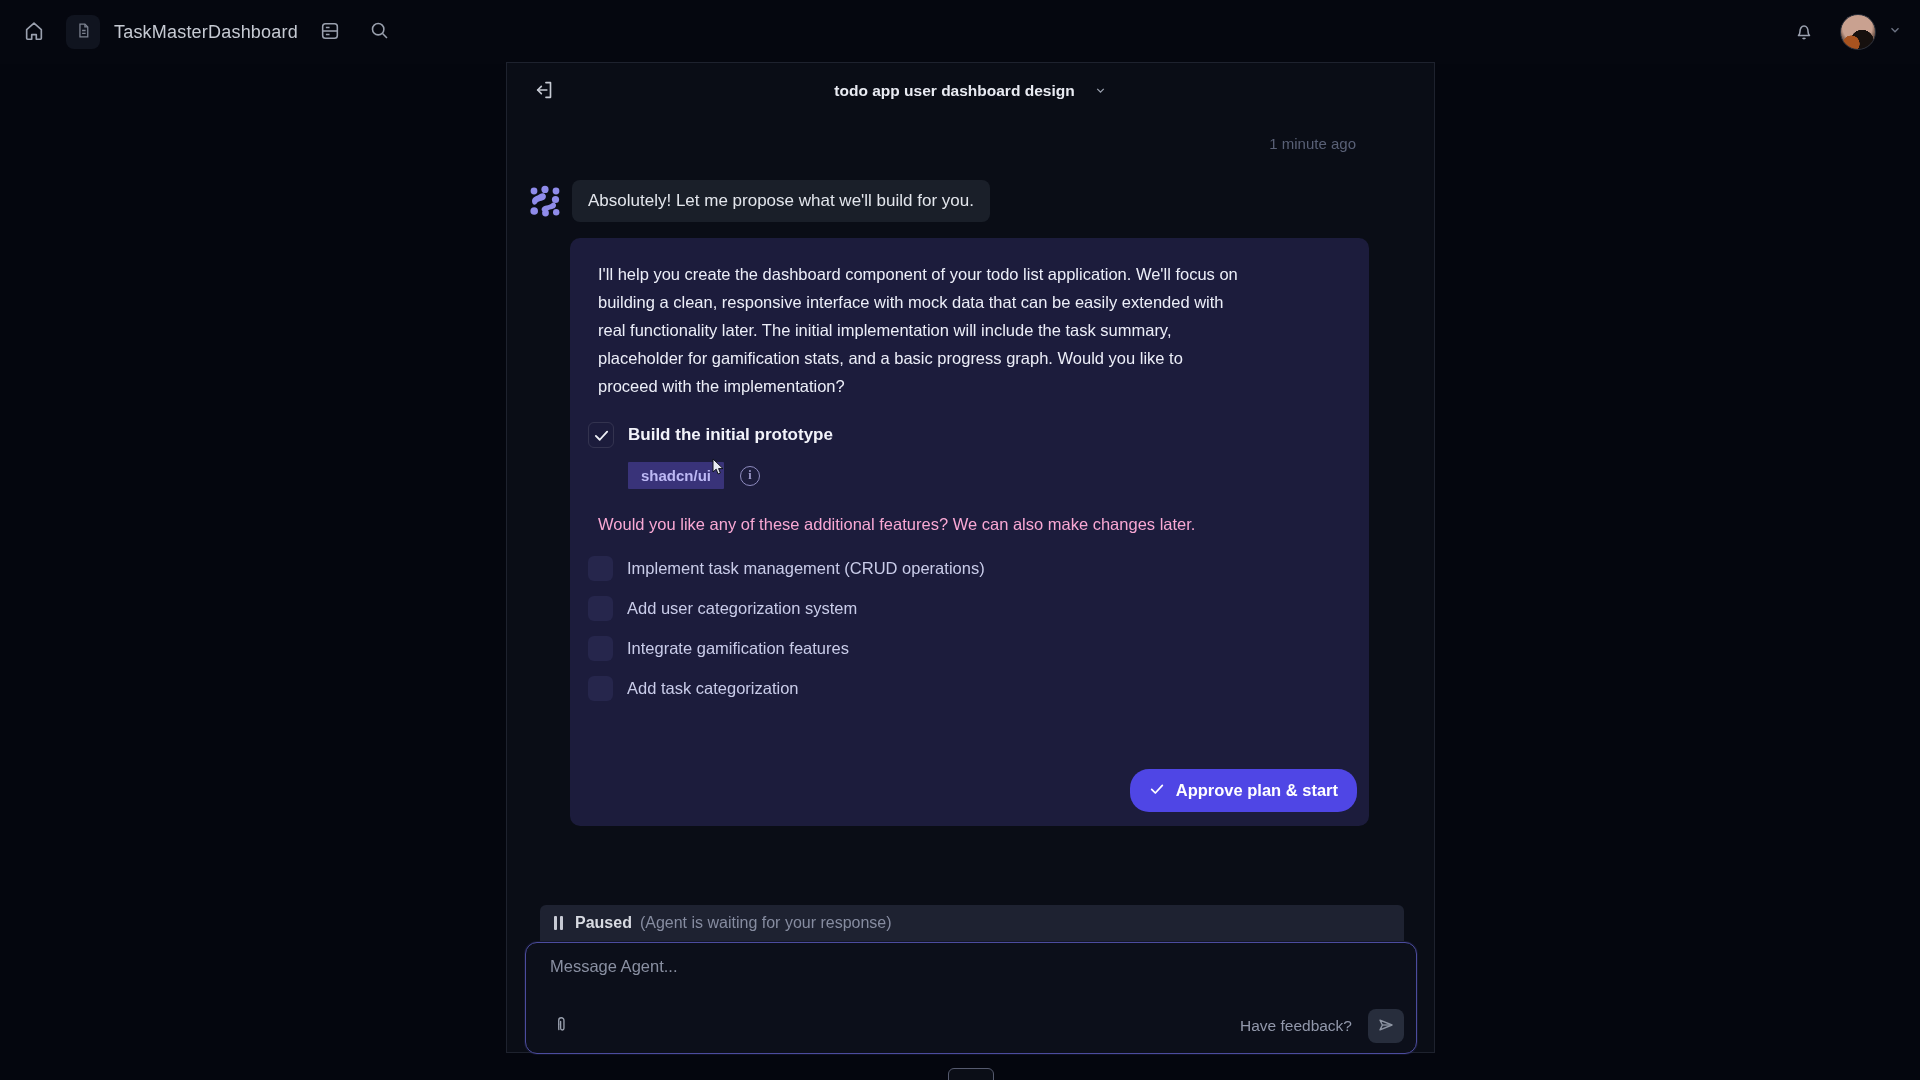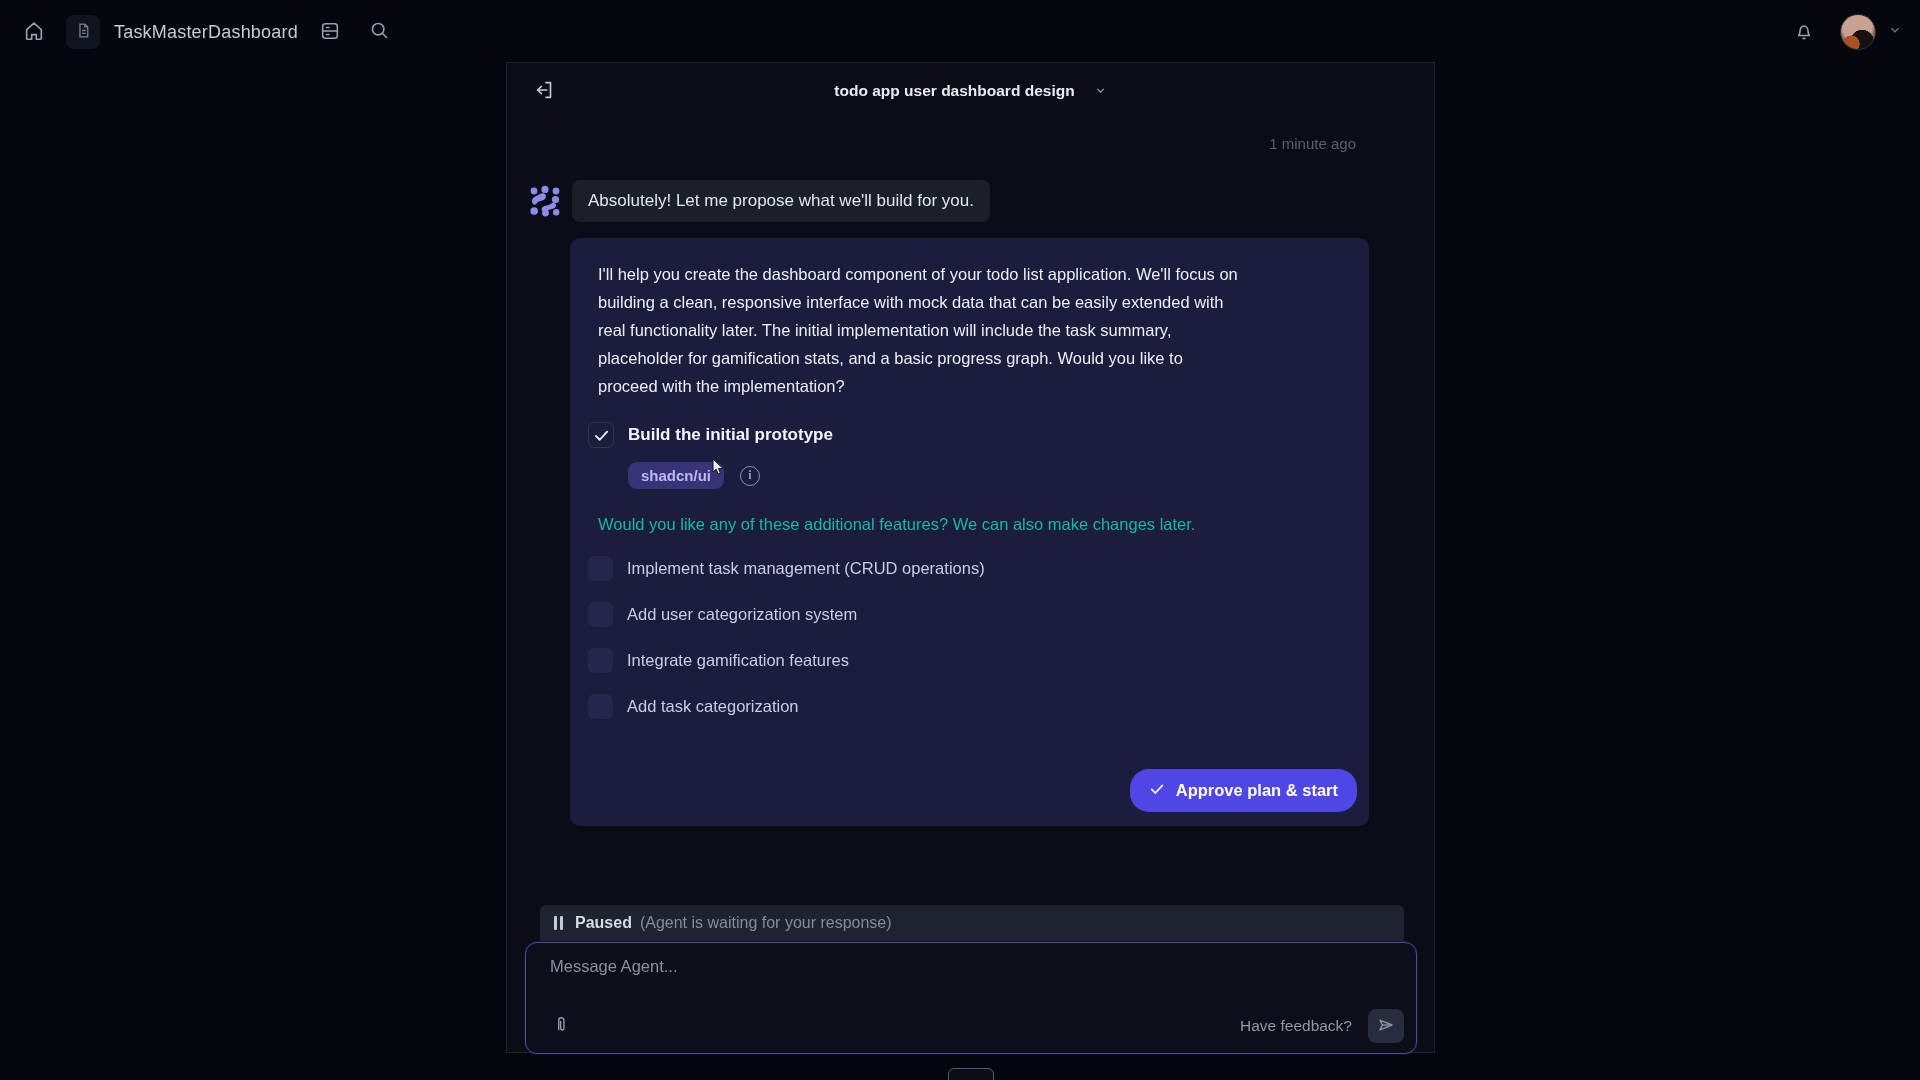"shadcn/ui" .badge { border-radius: 9px -> 1px }
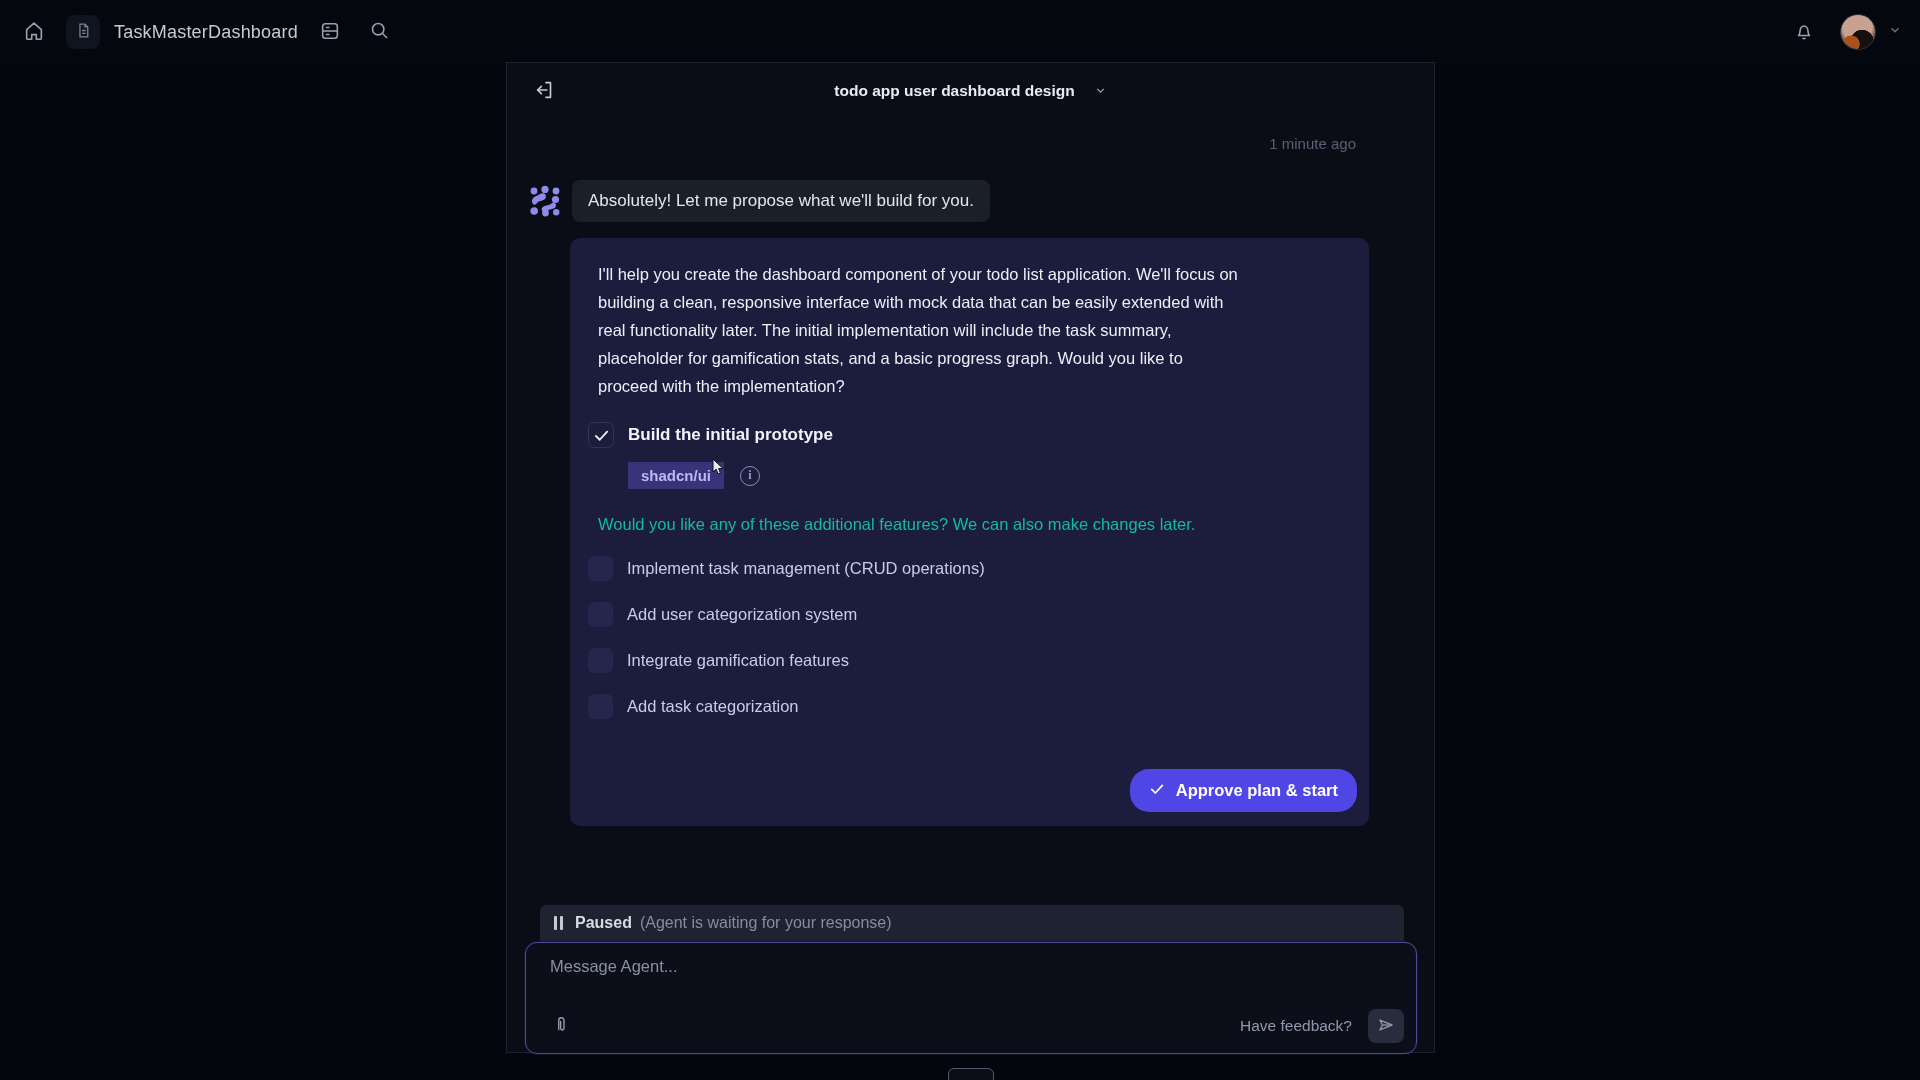"Would you like any of" .features-question { color: #14b8a6 -> #f9a8d4 }
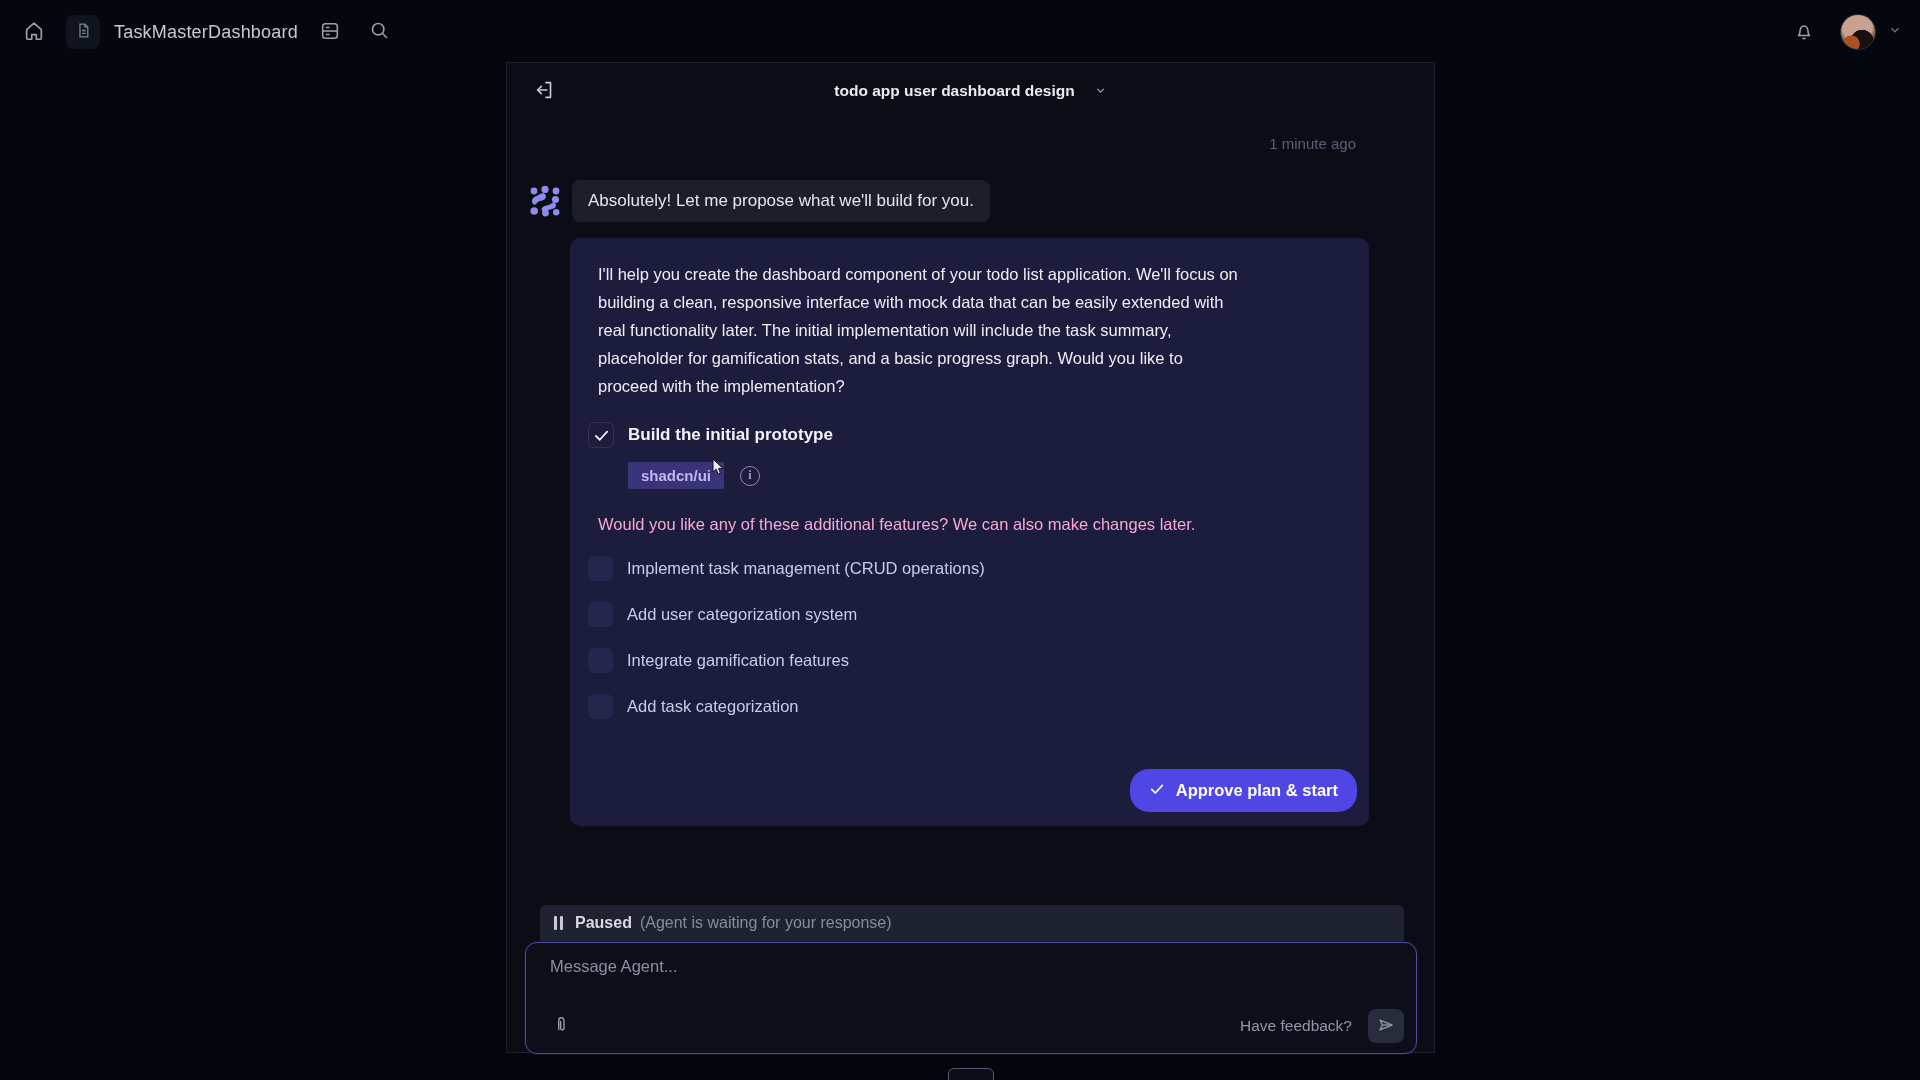"Implement task management (CRUD" .feature-list { gap: 21px -> 15px }
